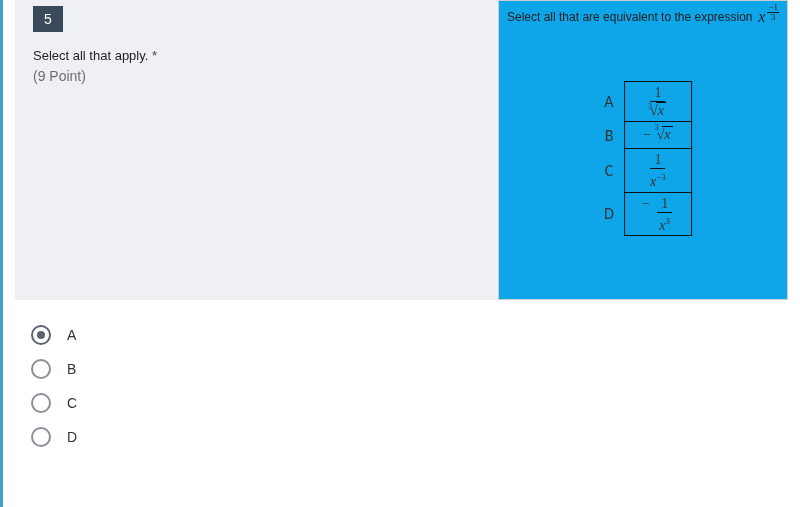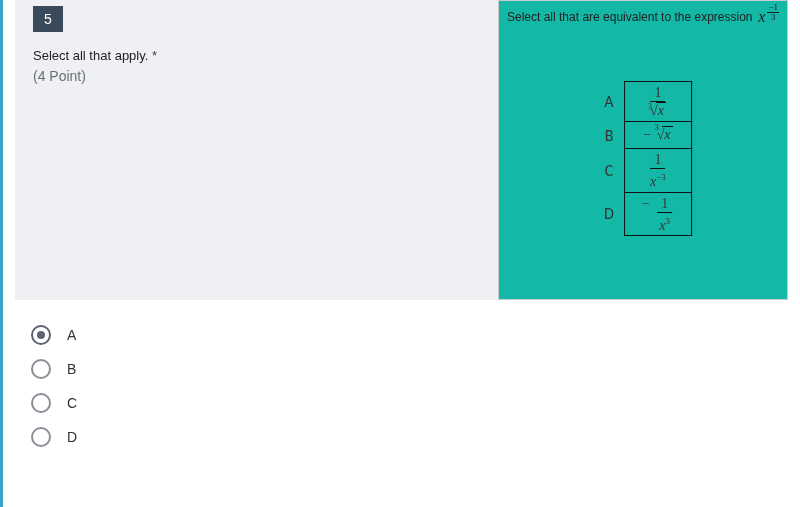"Select all that are equivalent" .prompt-box { background: #14b8a6 -> #0ea5e9 }
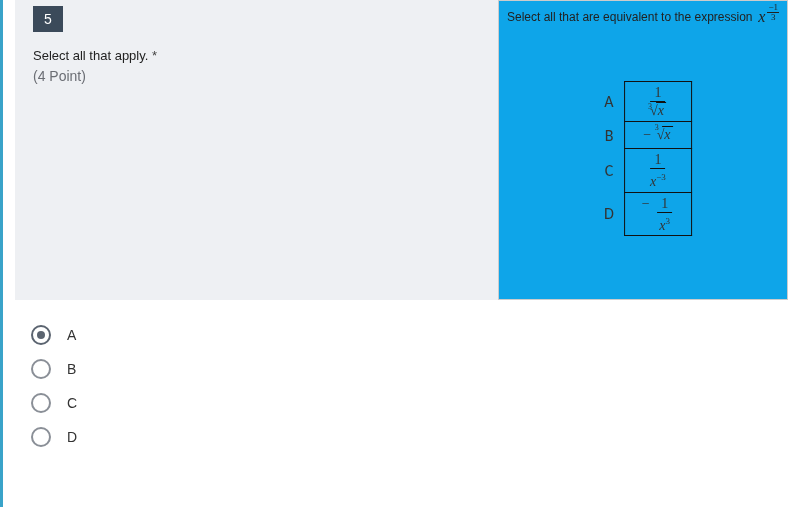"(4 Point)" div.q-points { text: 4 -> 9 }
